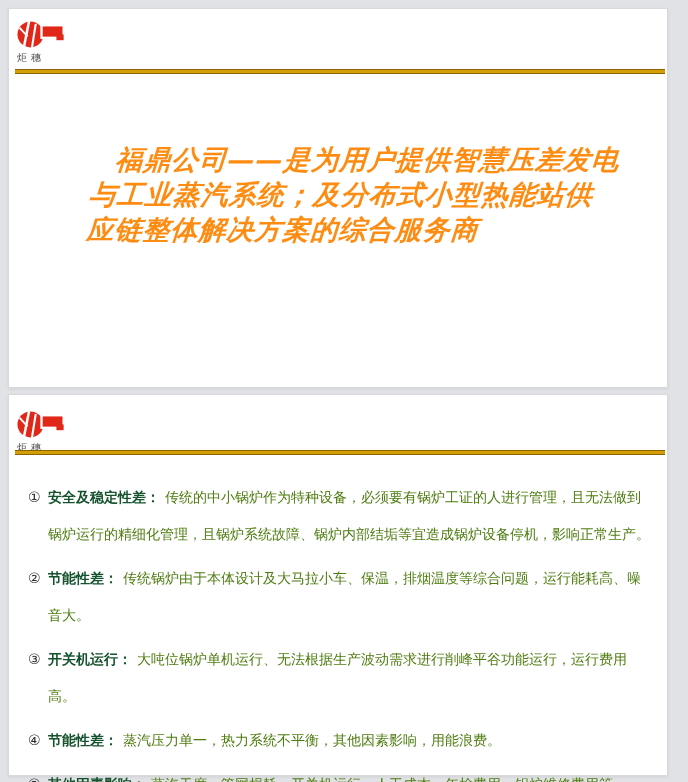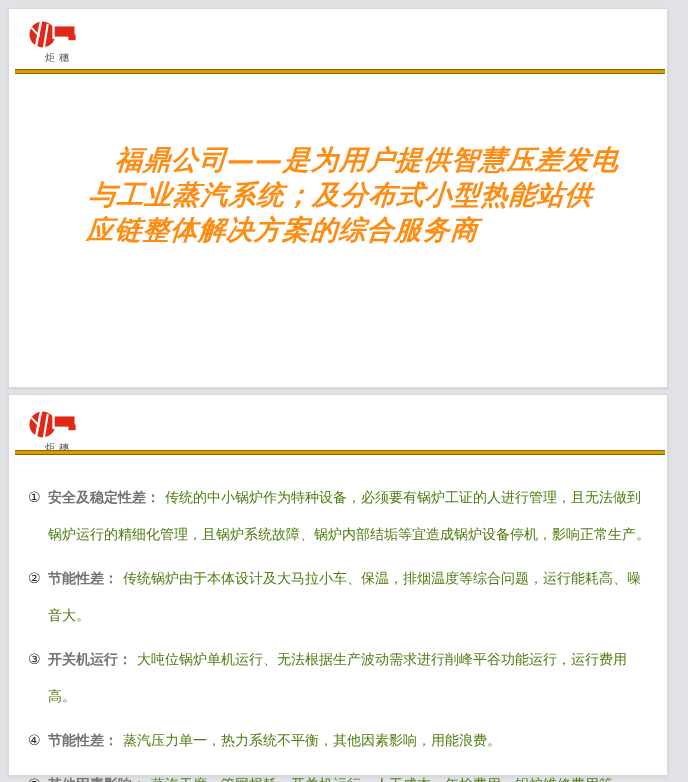"炬穗" .logo-block { left: 20px -> 8px; text-align: center -> none }
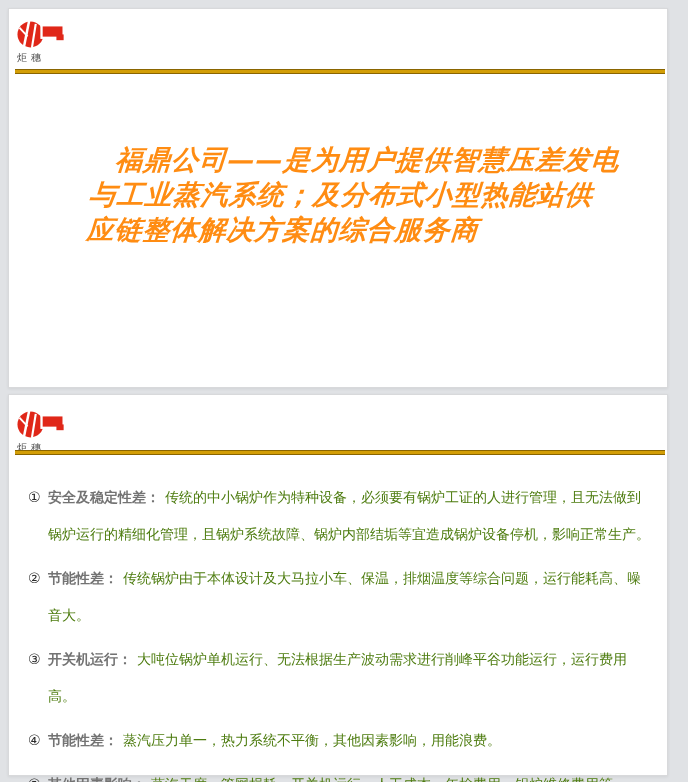"安全及稳定性差：" .item-heading { color: #737373 -> #14532d }
